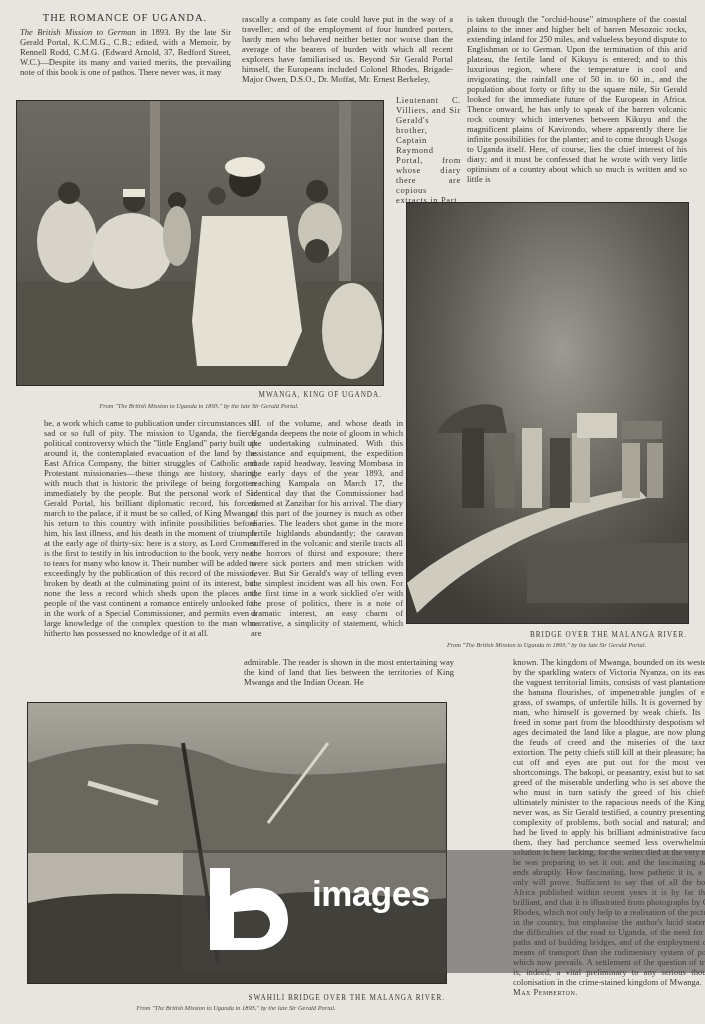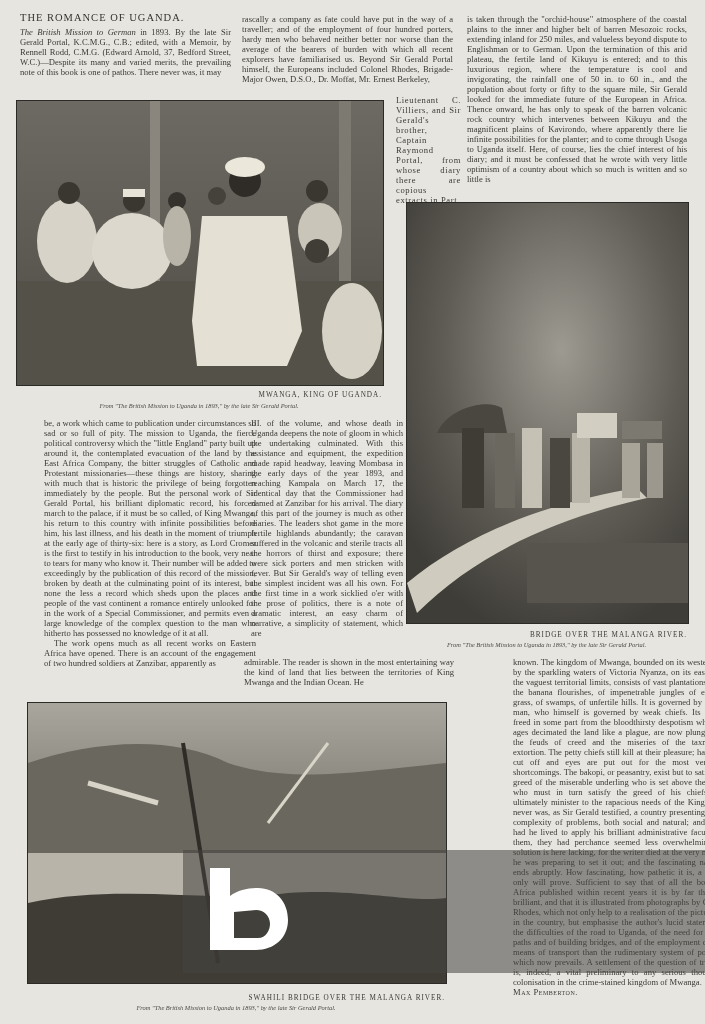"THE ROMANCE OF UGANDA." .title { text-align: none -> center }
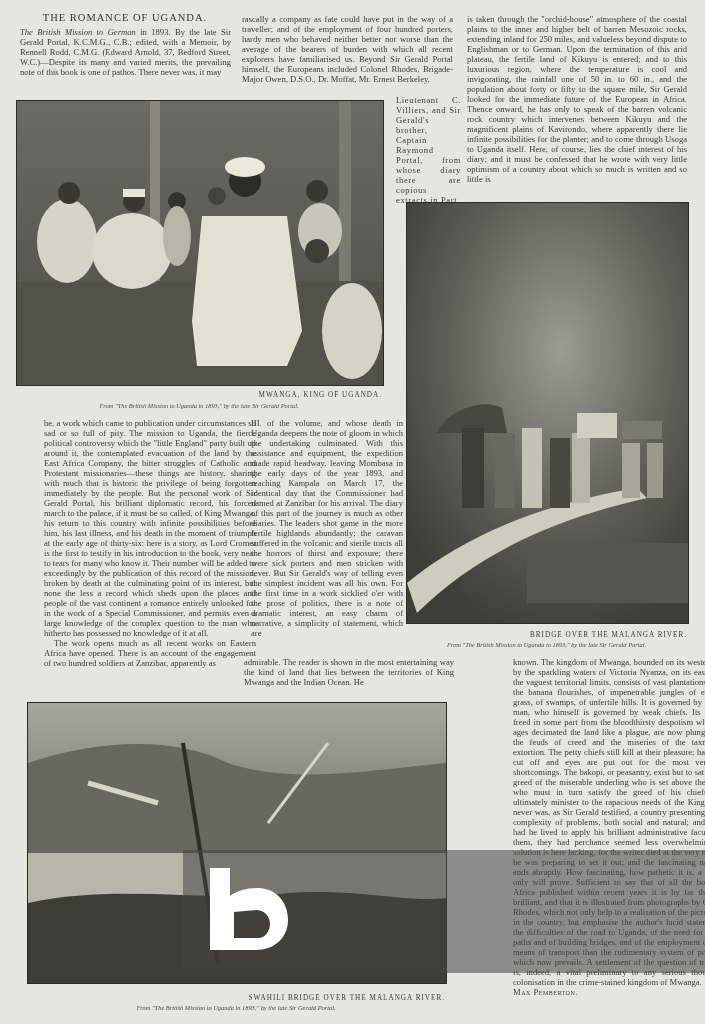"The work opens much as" p.indent { html: <p>The work opens much as all recent works on Eastern Africa have opened. There is an account of the engagement of two hundred soldiers at Zanzibar, apparently as</p> -> none }
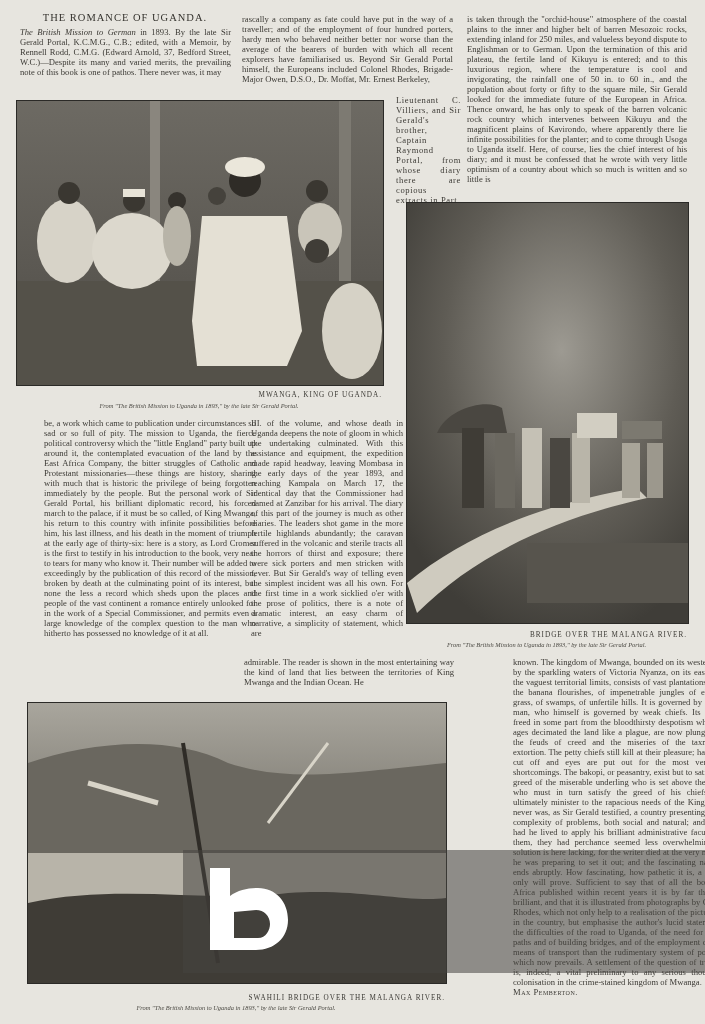"images" div { html: none -> <div>images</div> }
